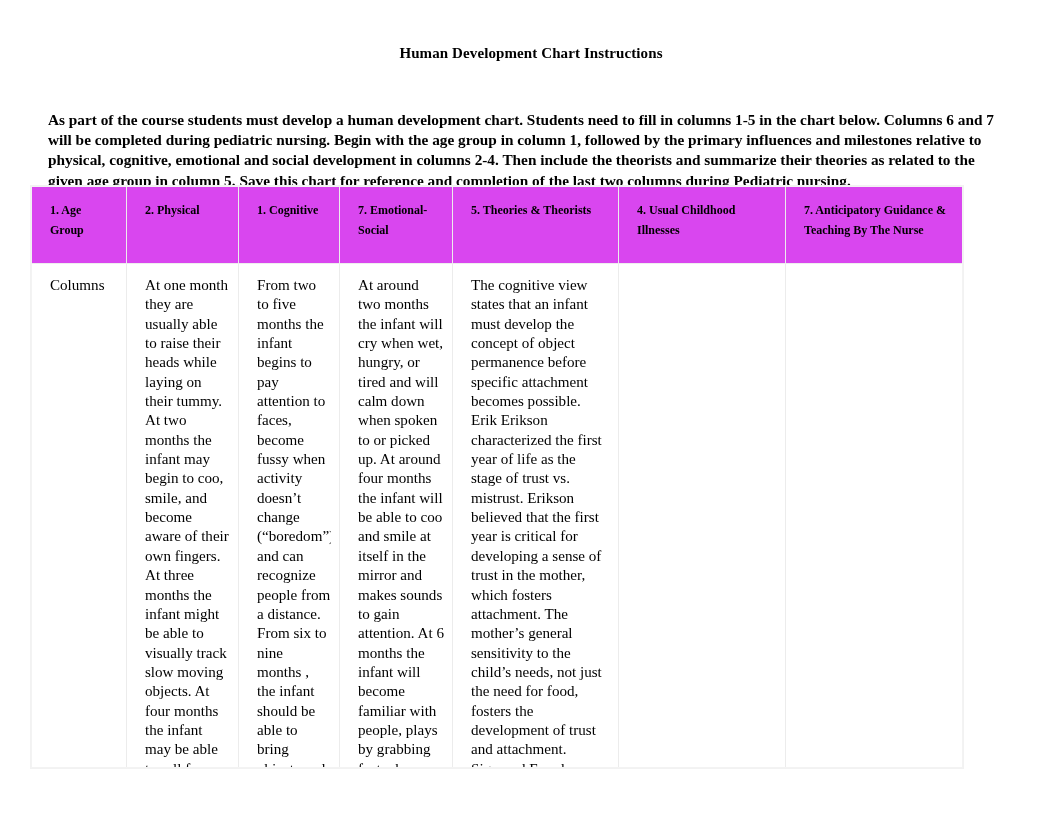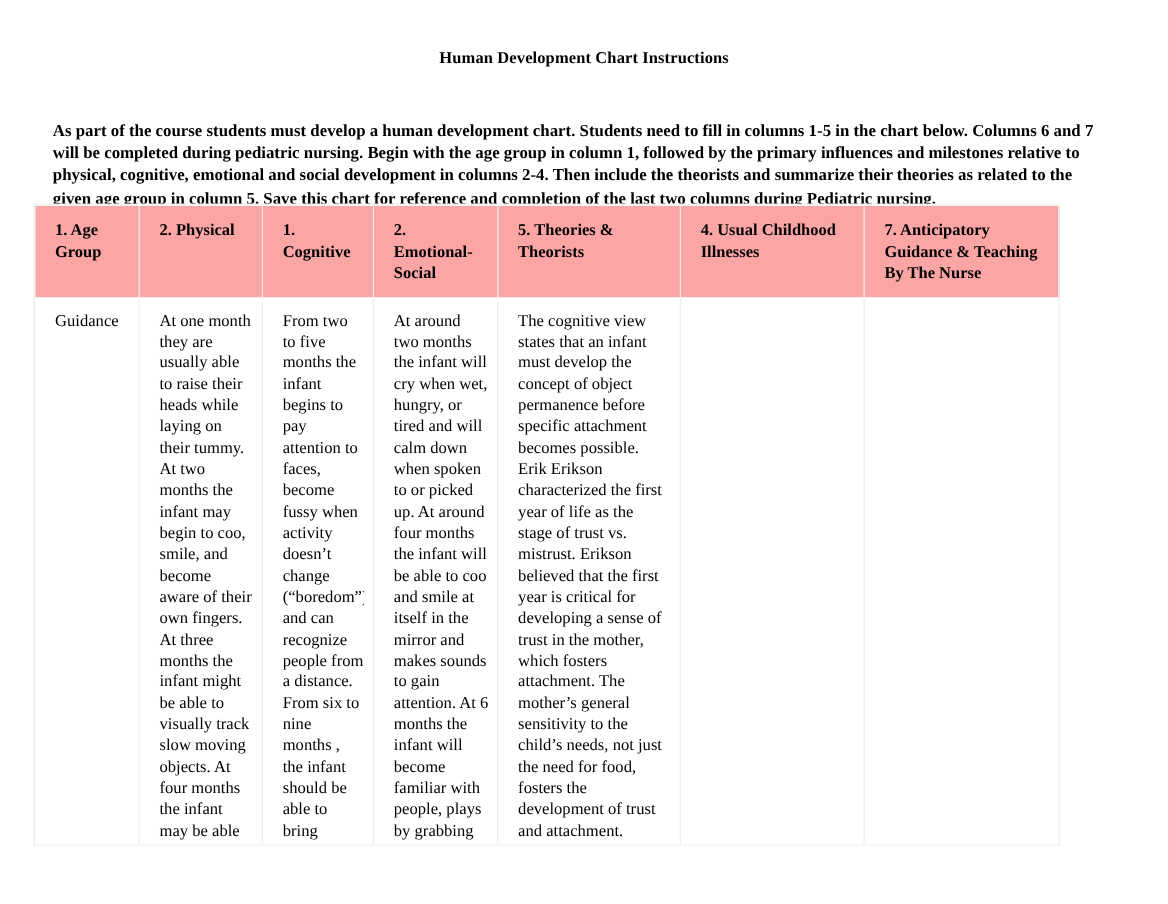"1. Age Group" table.dev-chart thead th { background: #fca5a5 -> #d946ef; font-size: 15px -> 12px }
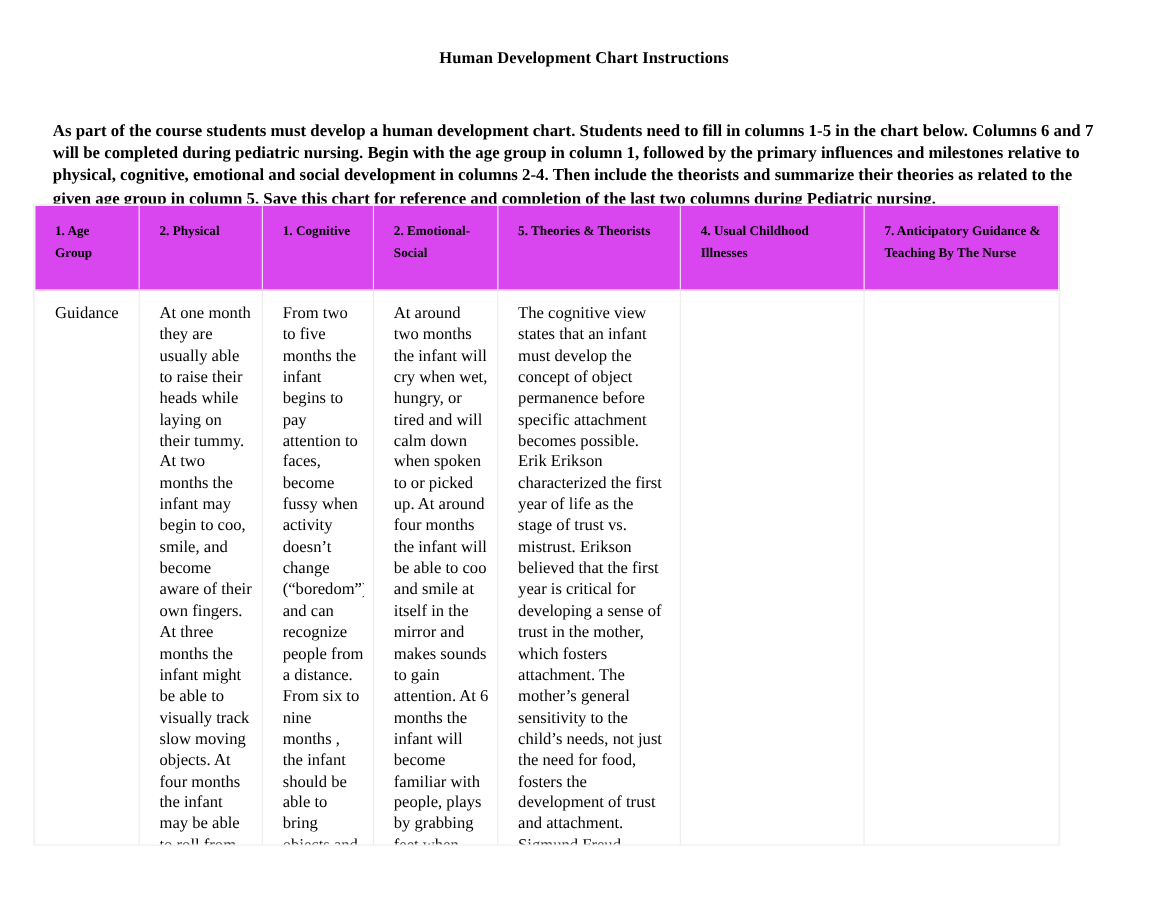"2. Emotional-Social" th { text: 2 -> 7 }
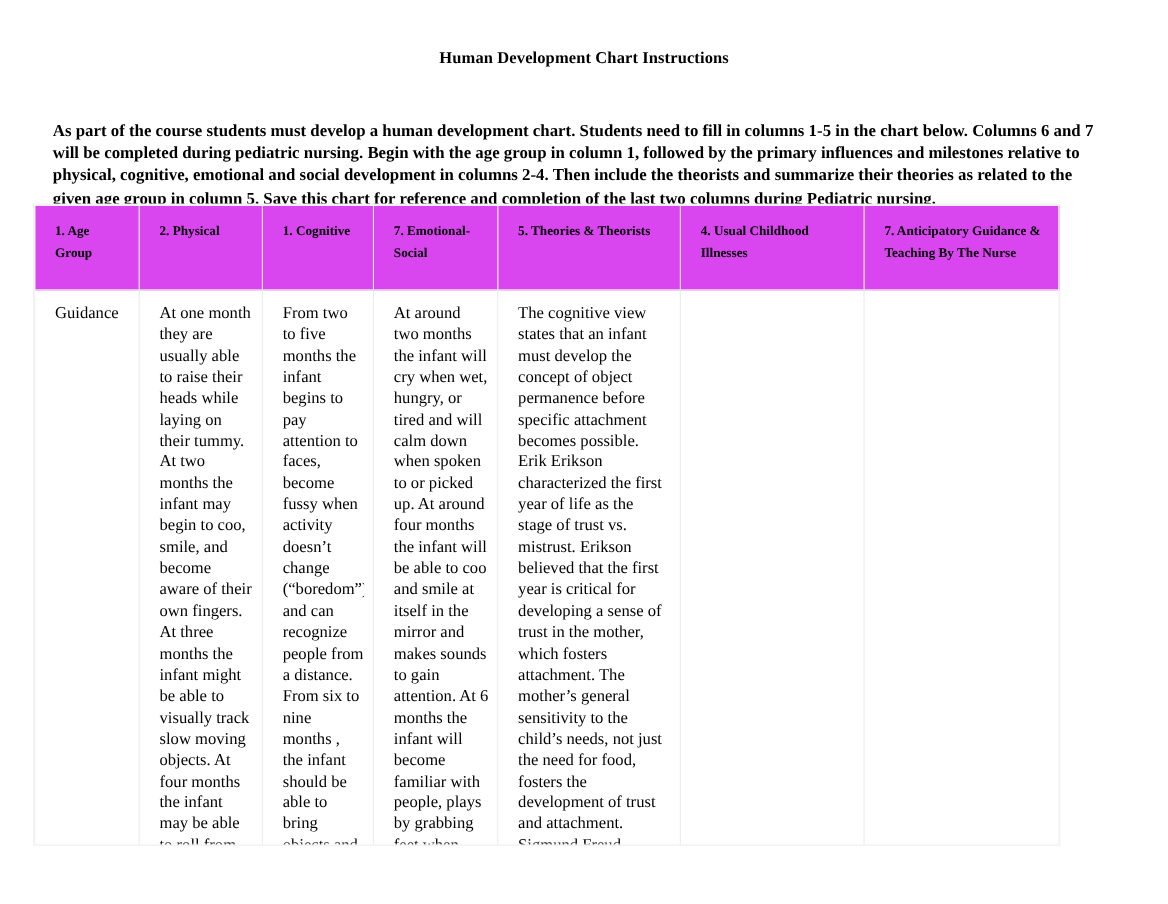"Guidance" span.cell-text { text: Guidance -> Columns }
